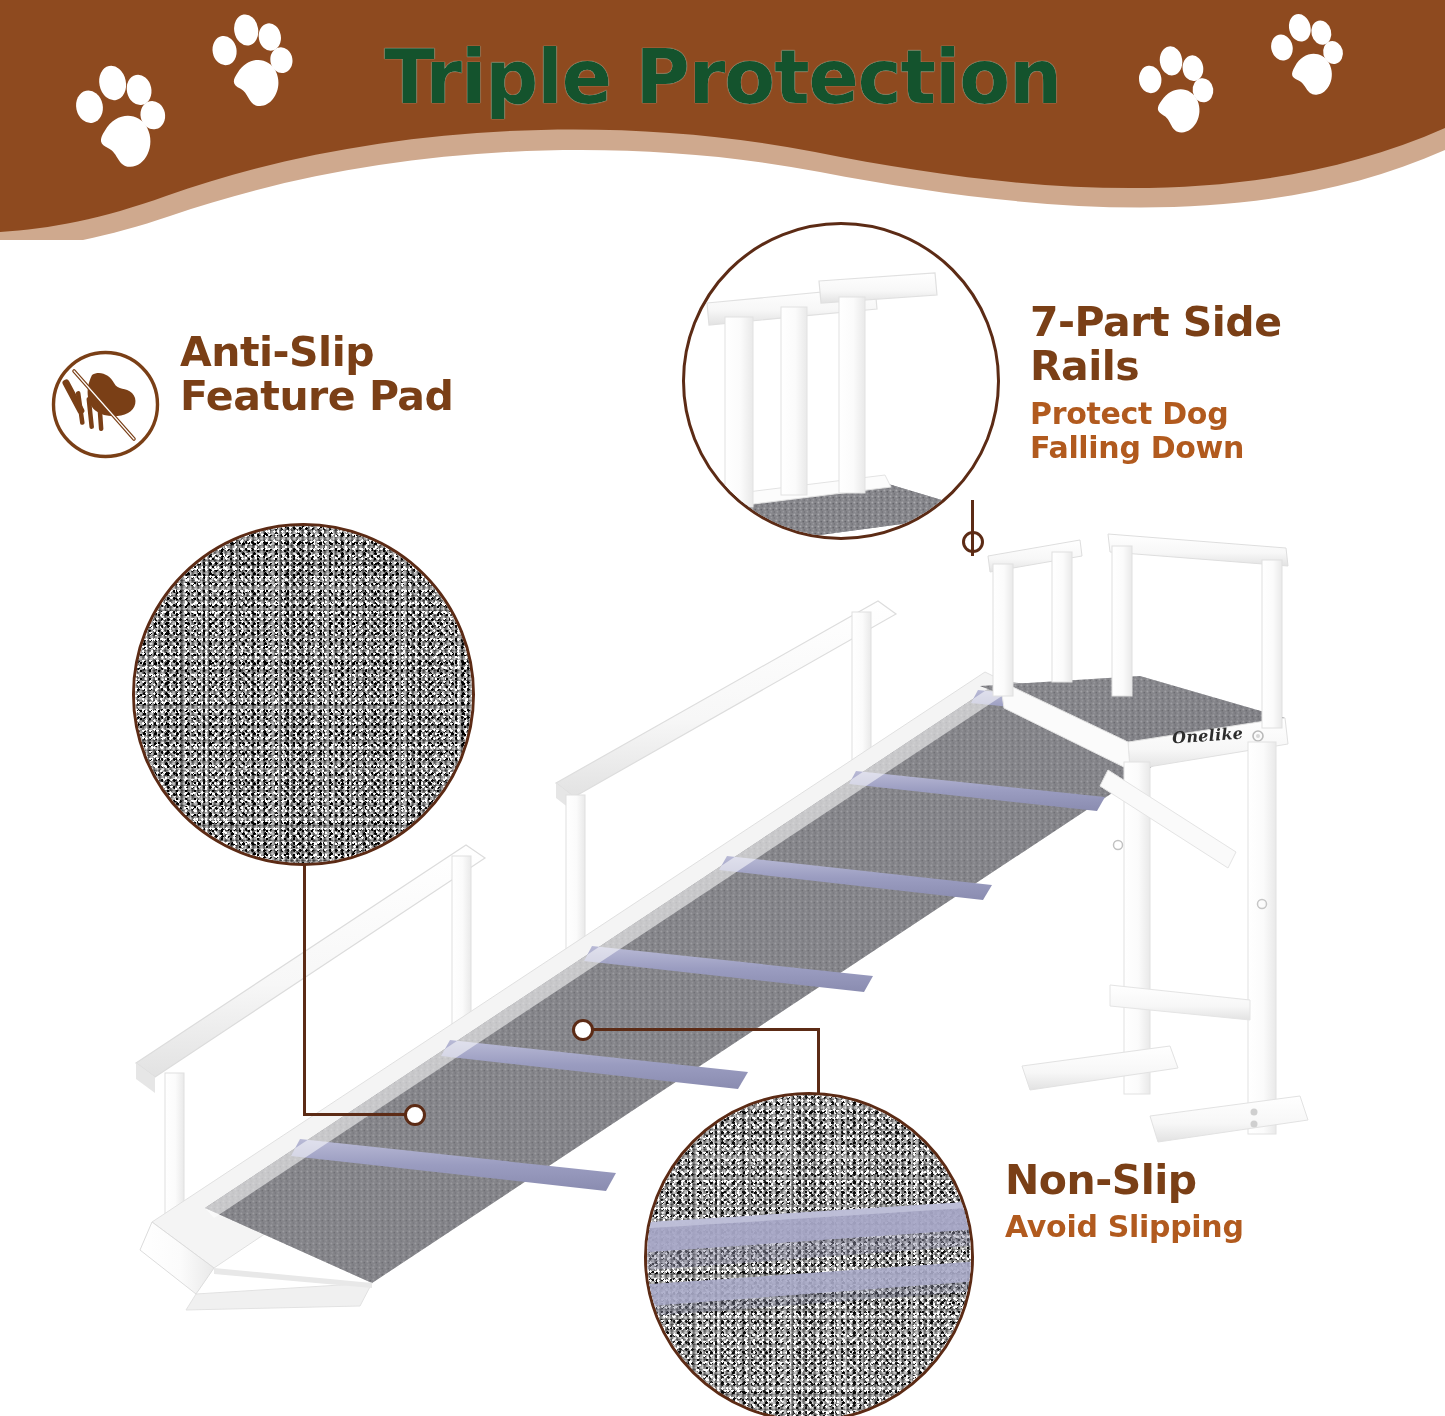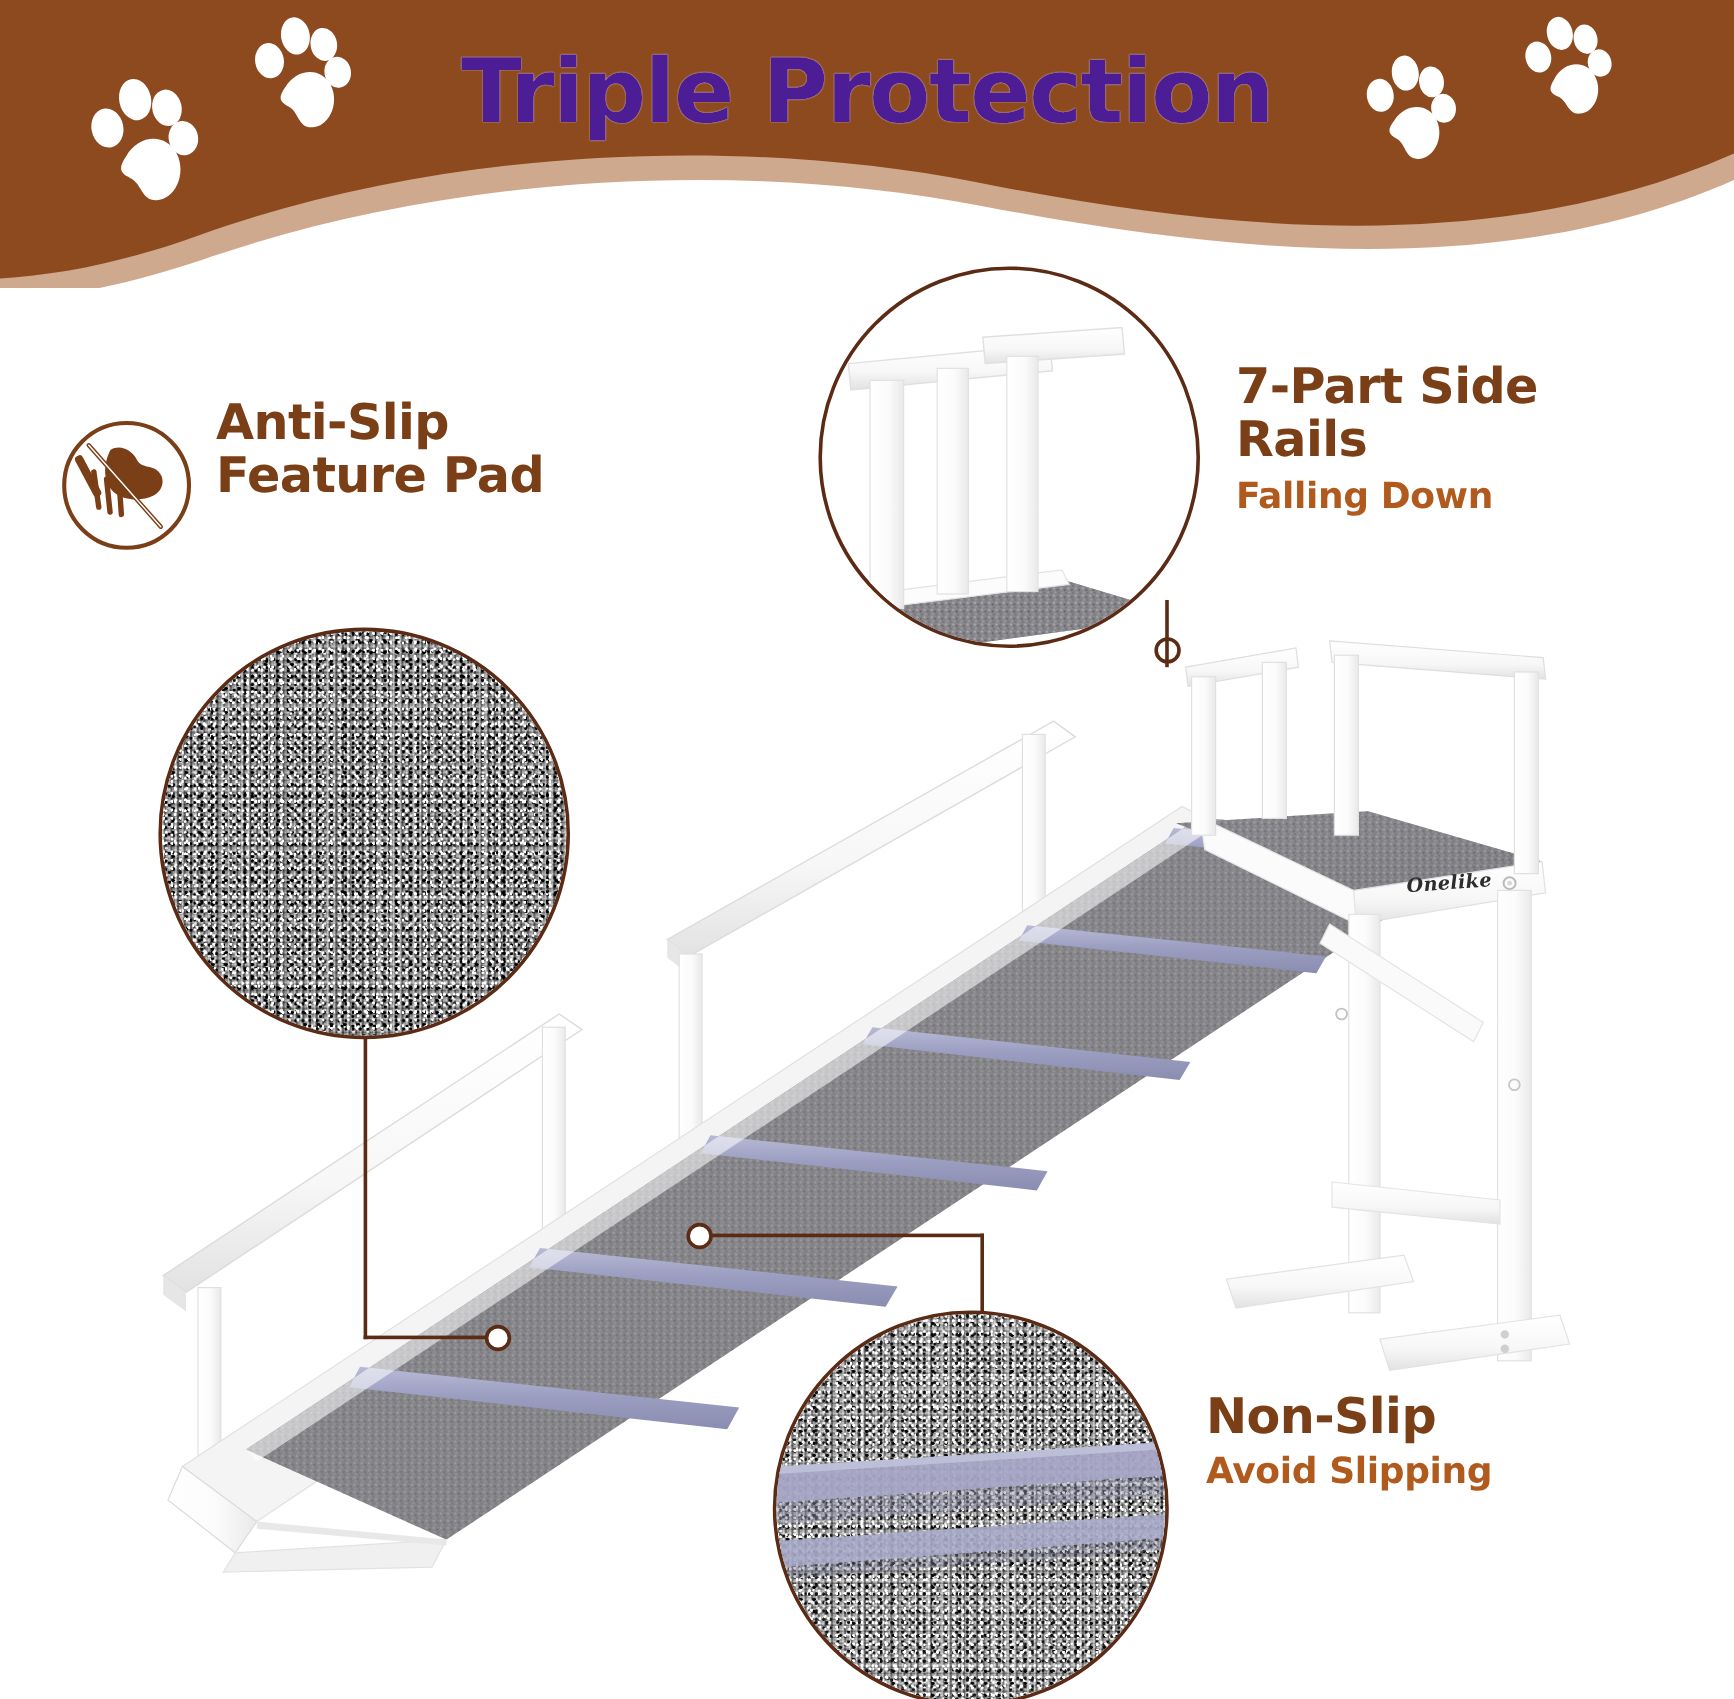"Triple Protection" #banner-title { color: #4c1d95 -> #14532d }
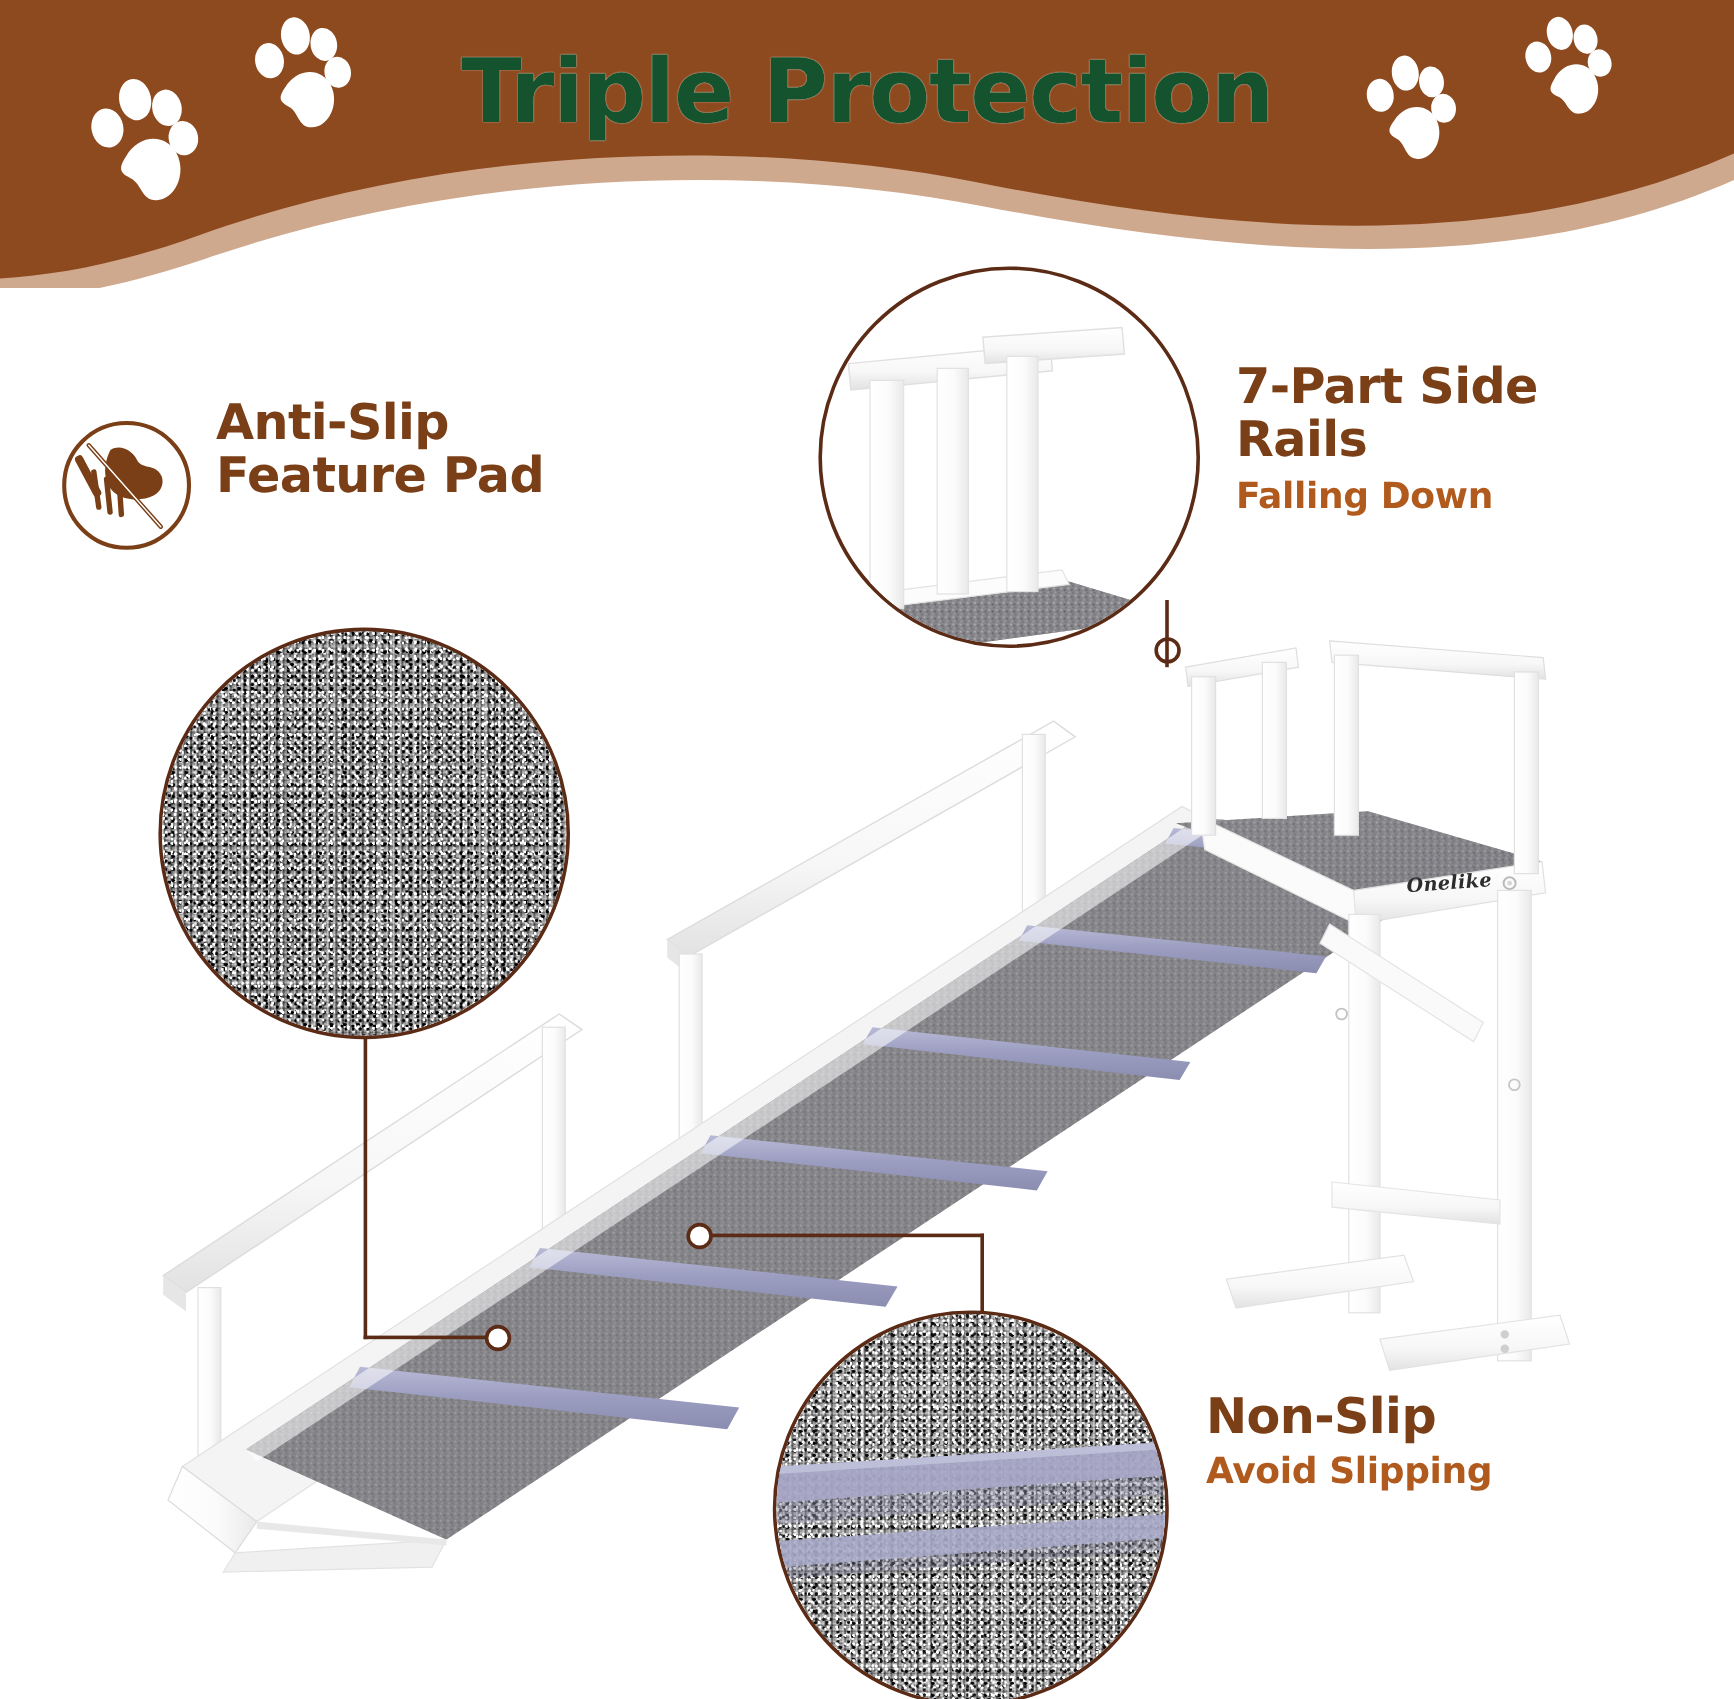"Protect Dog" div { html: none -> <div>Protect Dog</div> }
